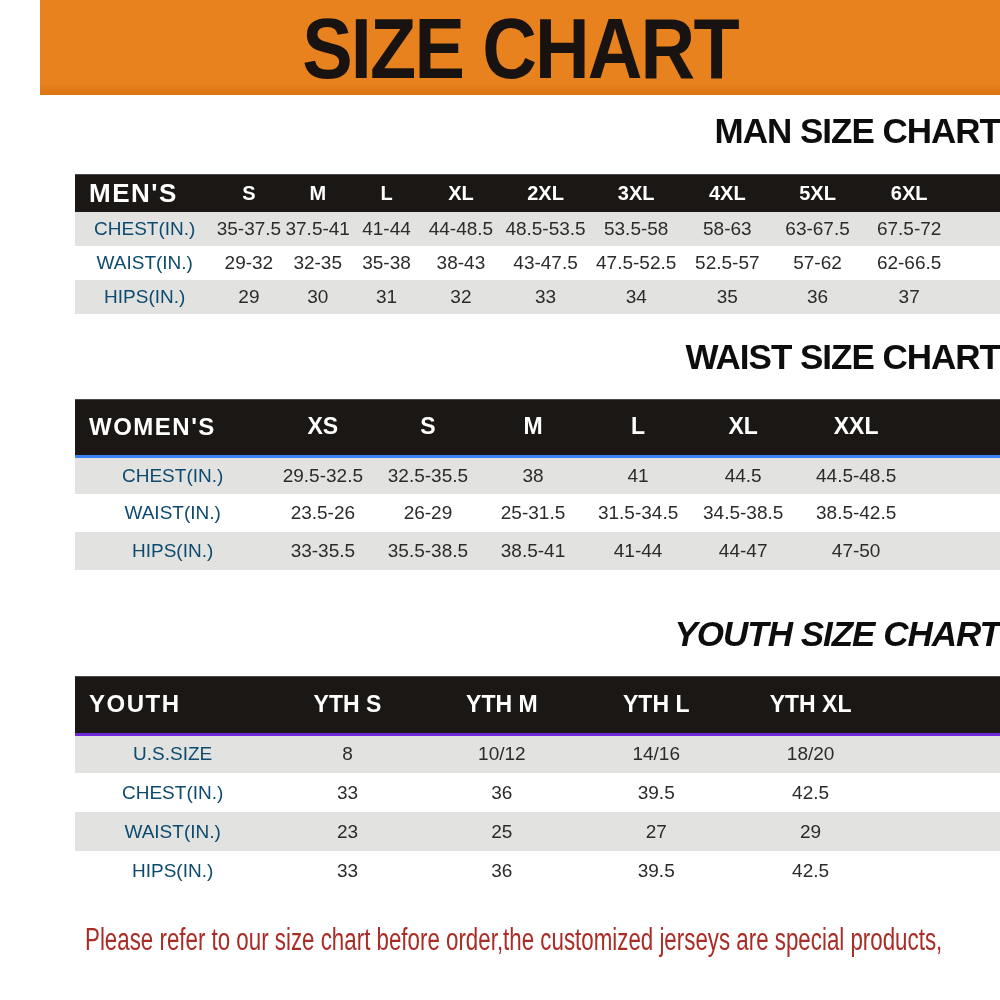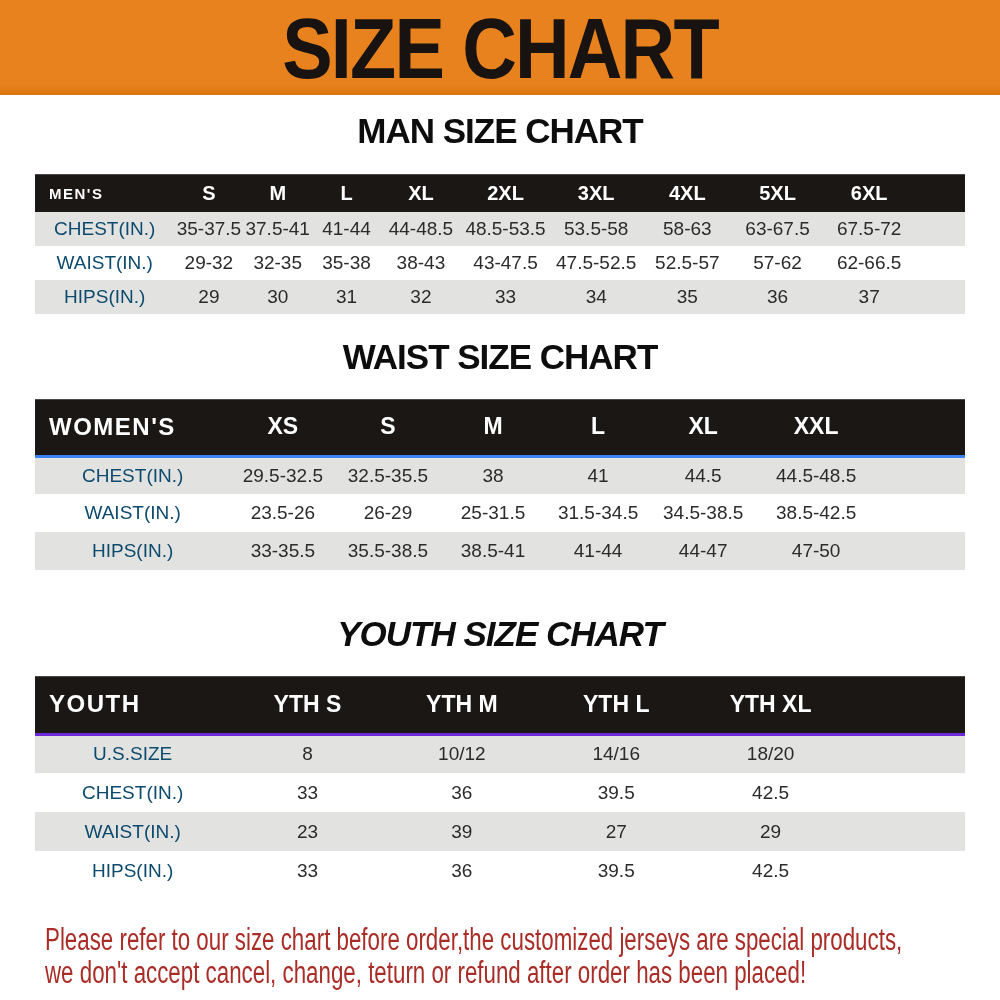"SIZE CHART" .page { padding-left: none -> 40px }
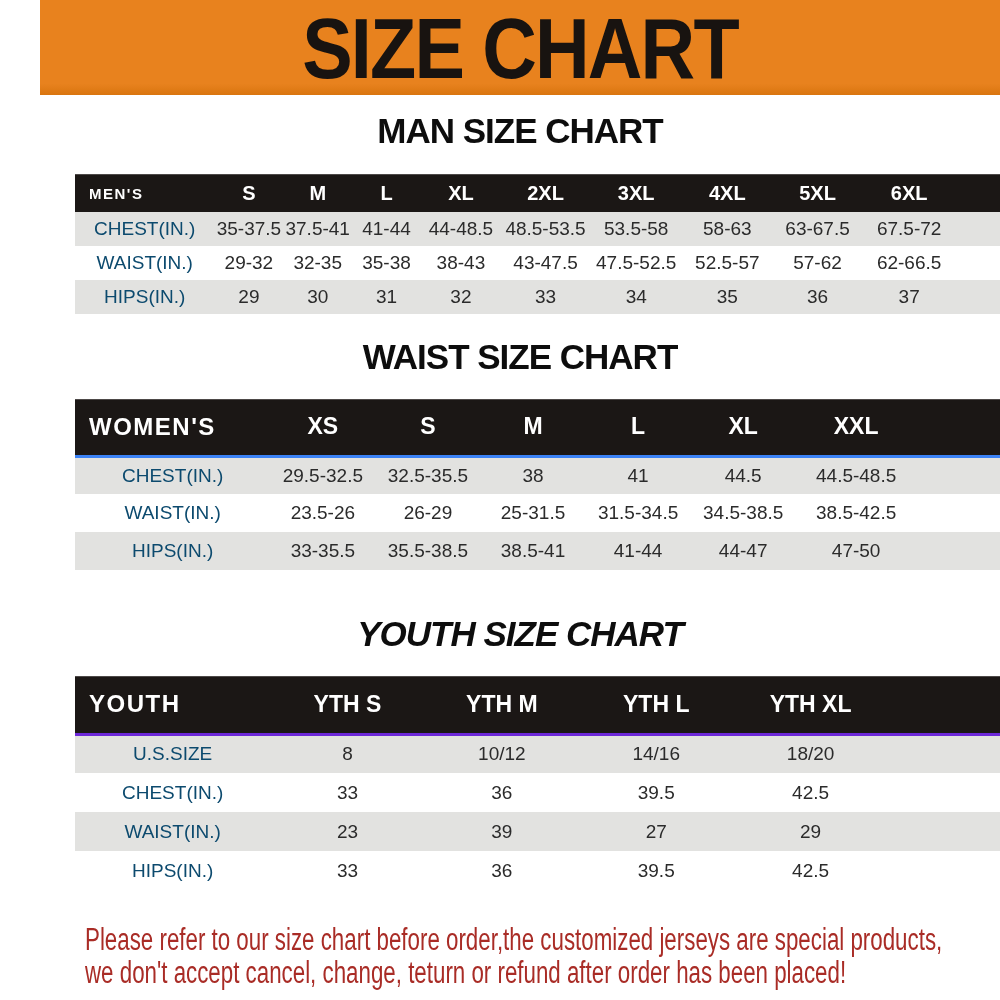"MAN SIZE CHART" .section-heading { text-align: center -> right }
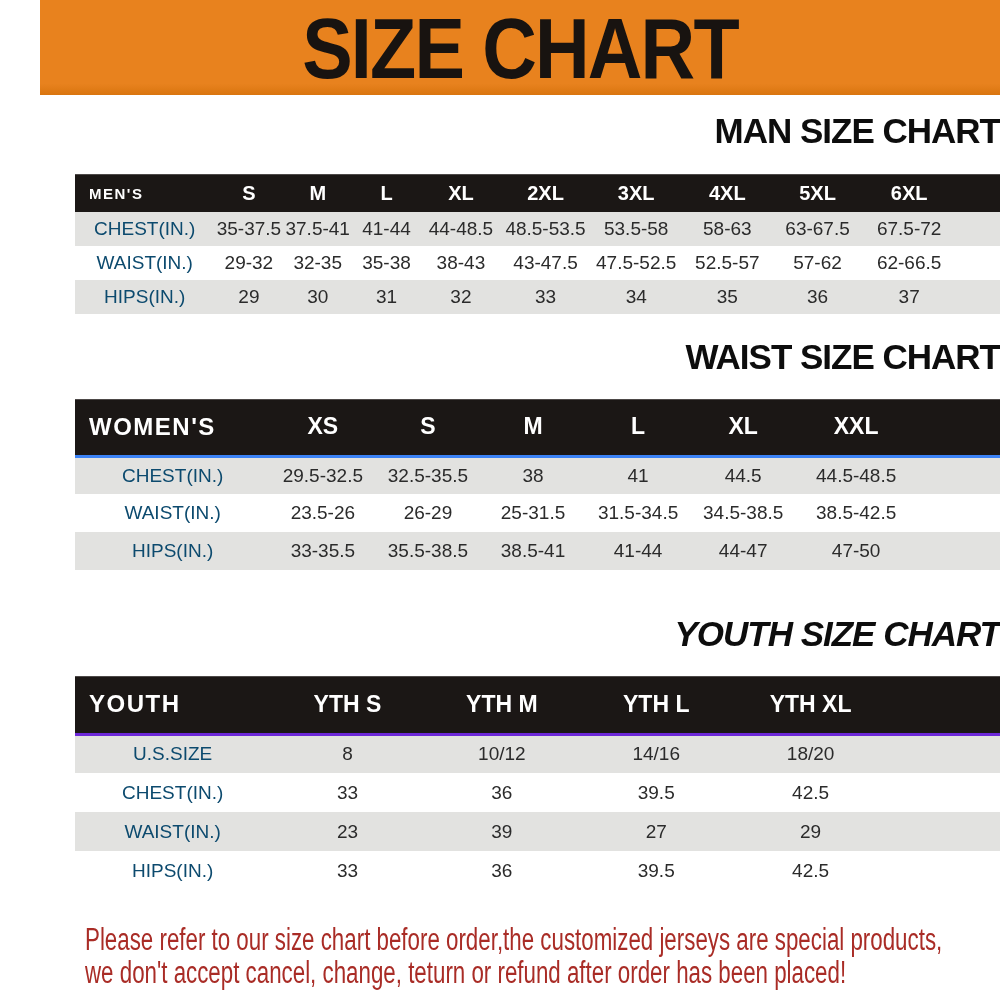"MEN'S" .men thead th.corner { font-size: 15px -> 26px }
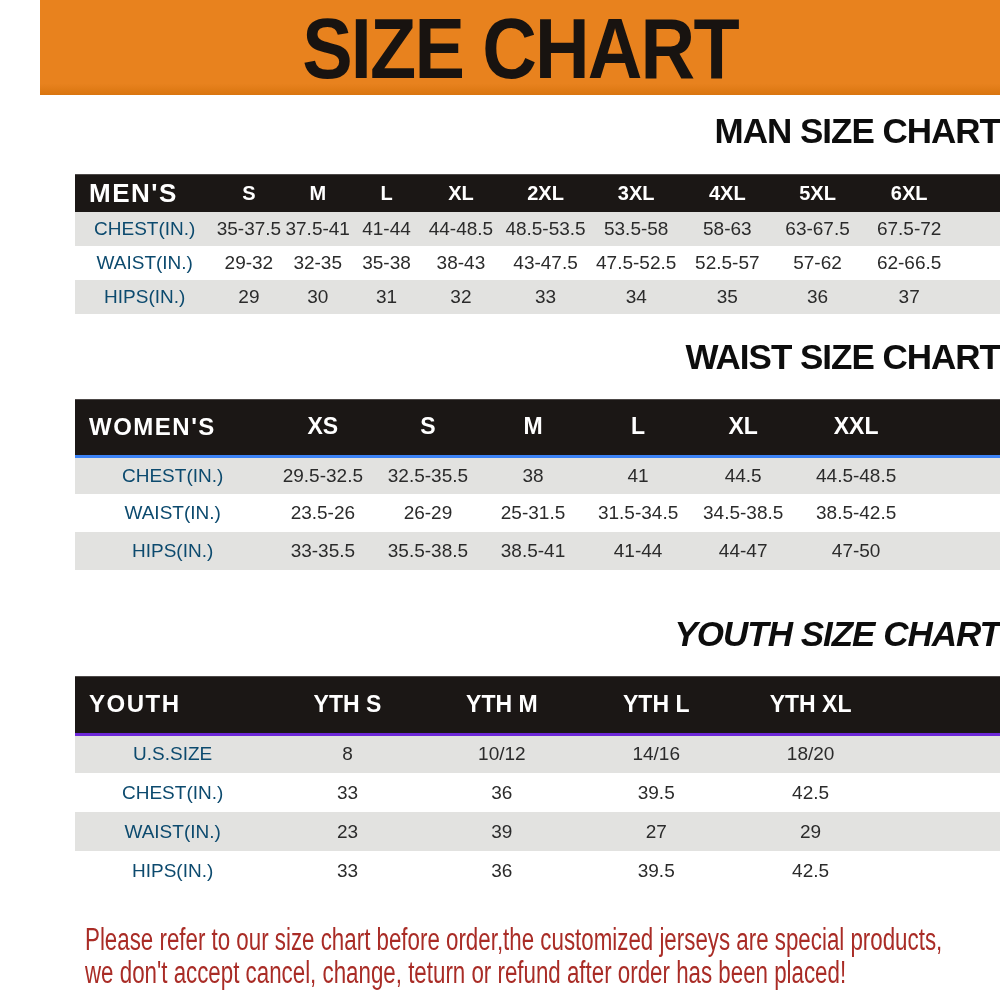"39" td { text: 39 -> 25 }
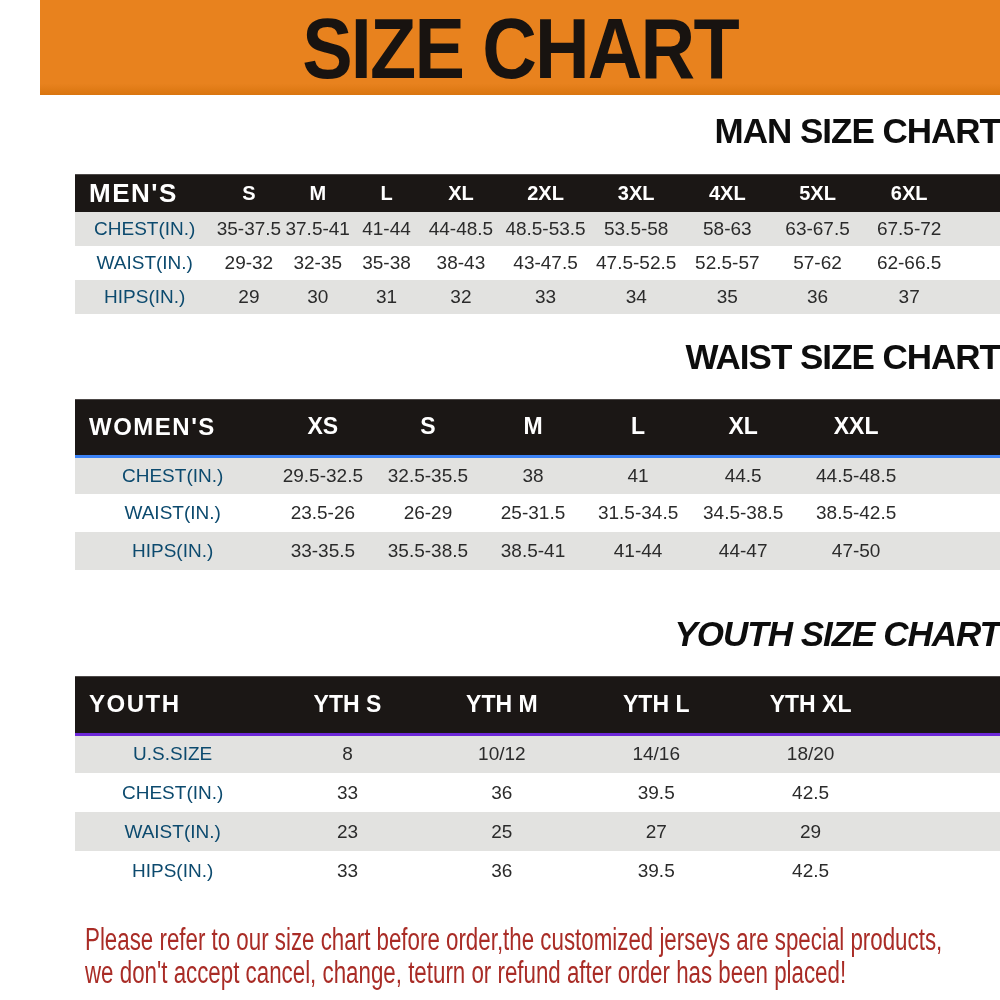"we don't accept cancel, change," span.footer-line { html: <span><span>we don't accept cancel, change, teturn or refund after order has been placed!</span></span> -> none }
